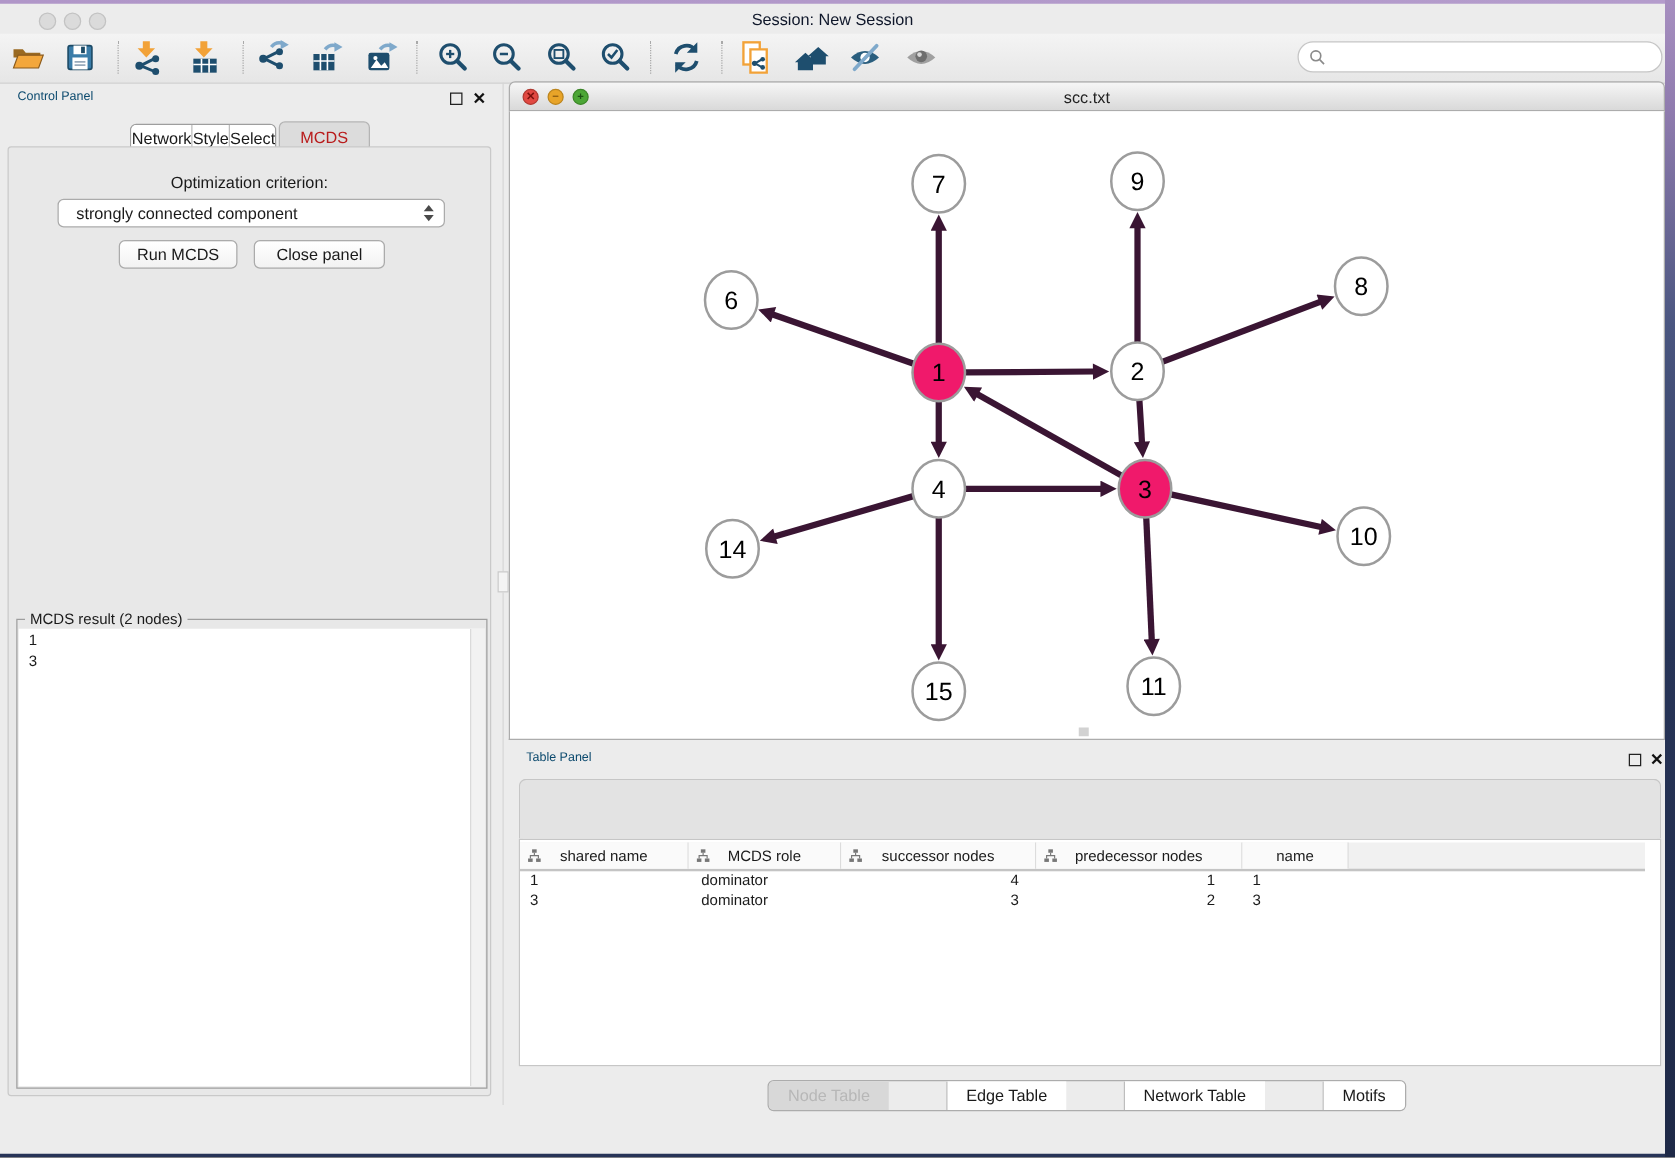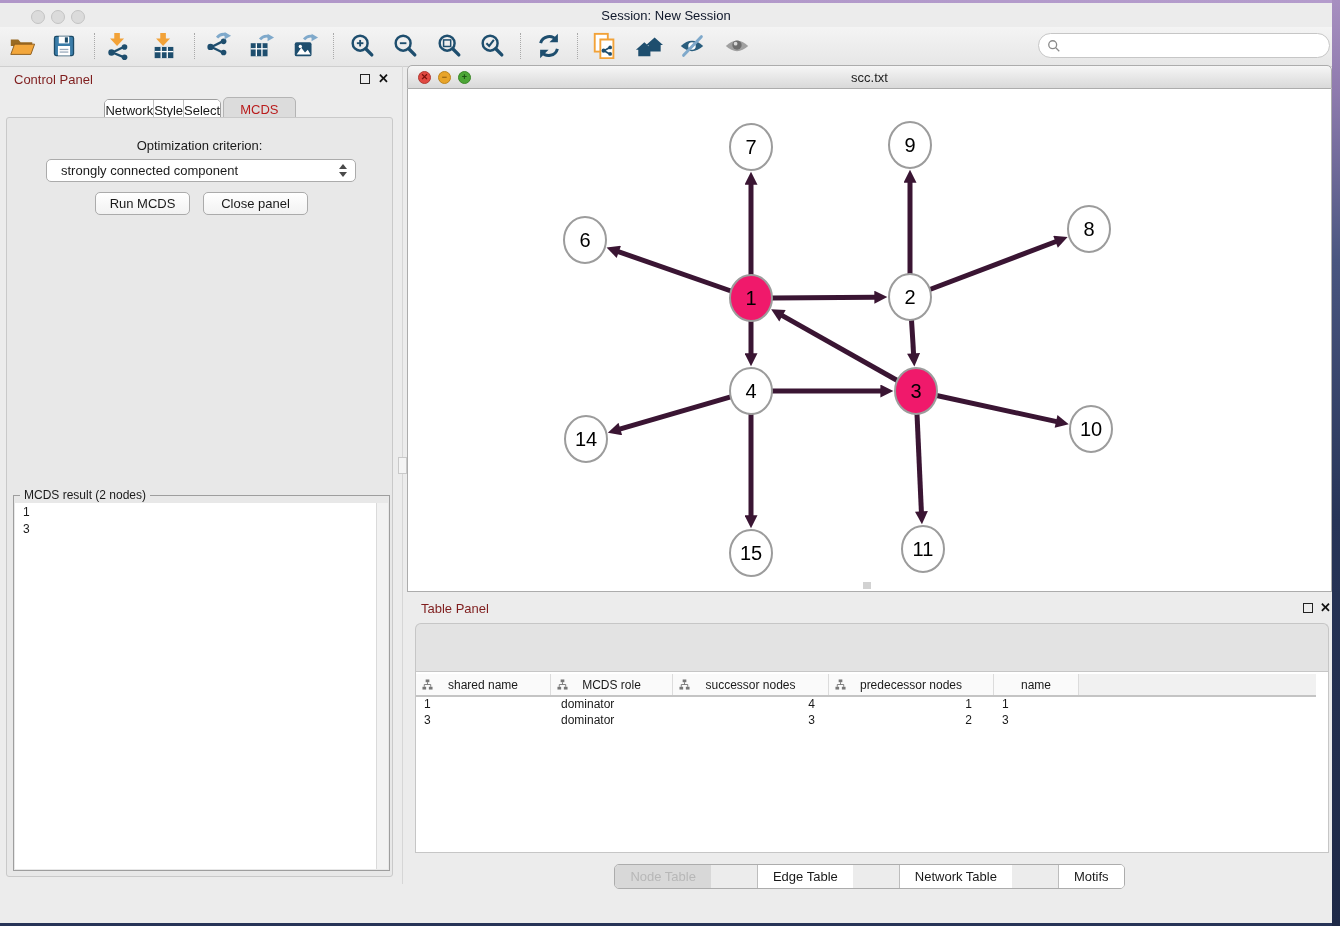"Control Panel" .panel-title { color: #7f1d1d -> #0c4a6e; font-size: 13px -> 10px }
